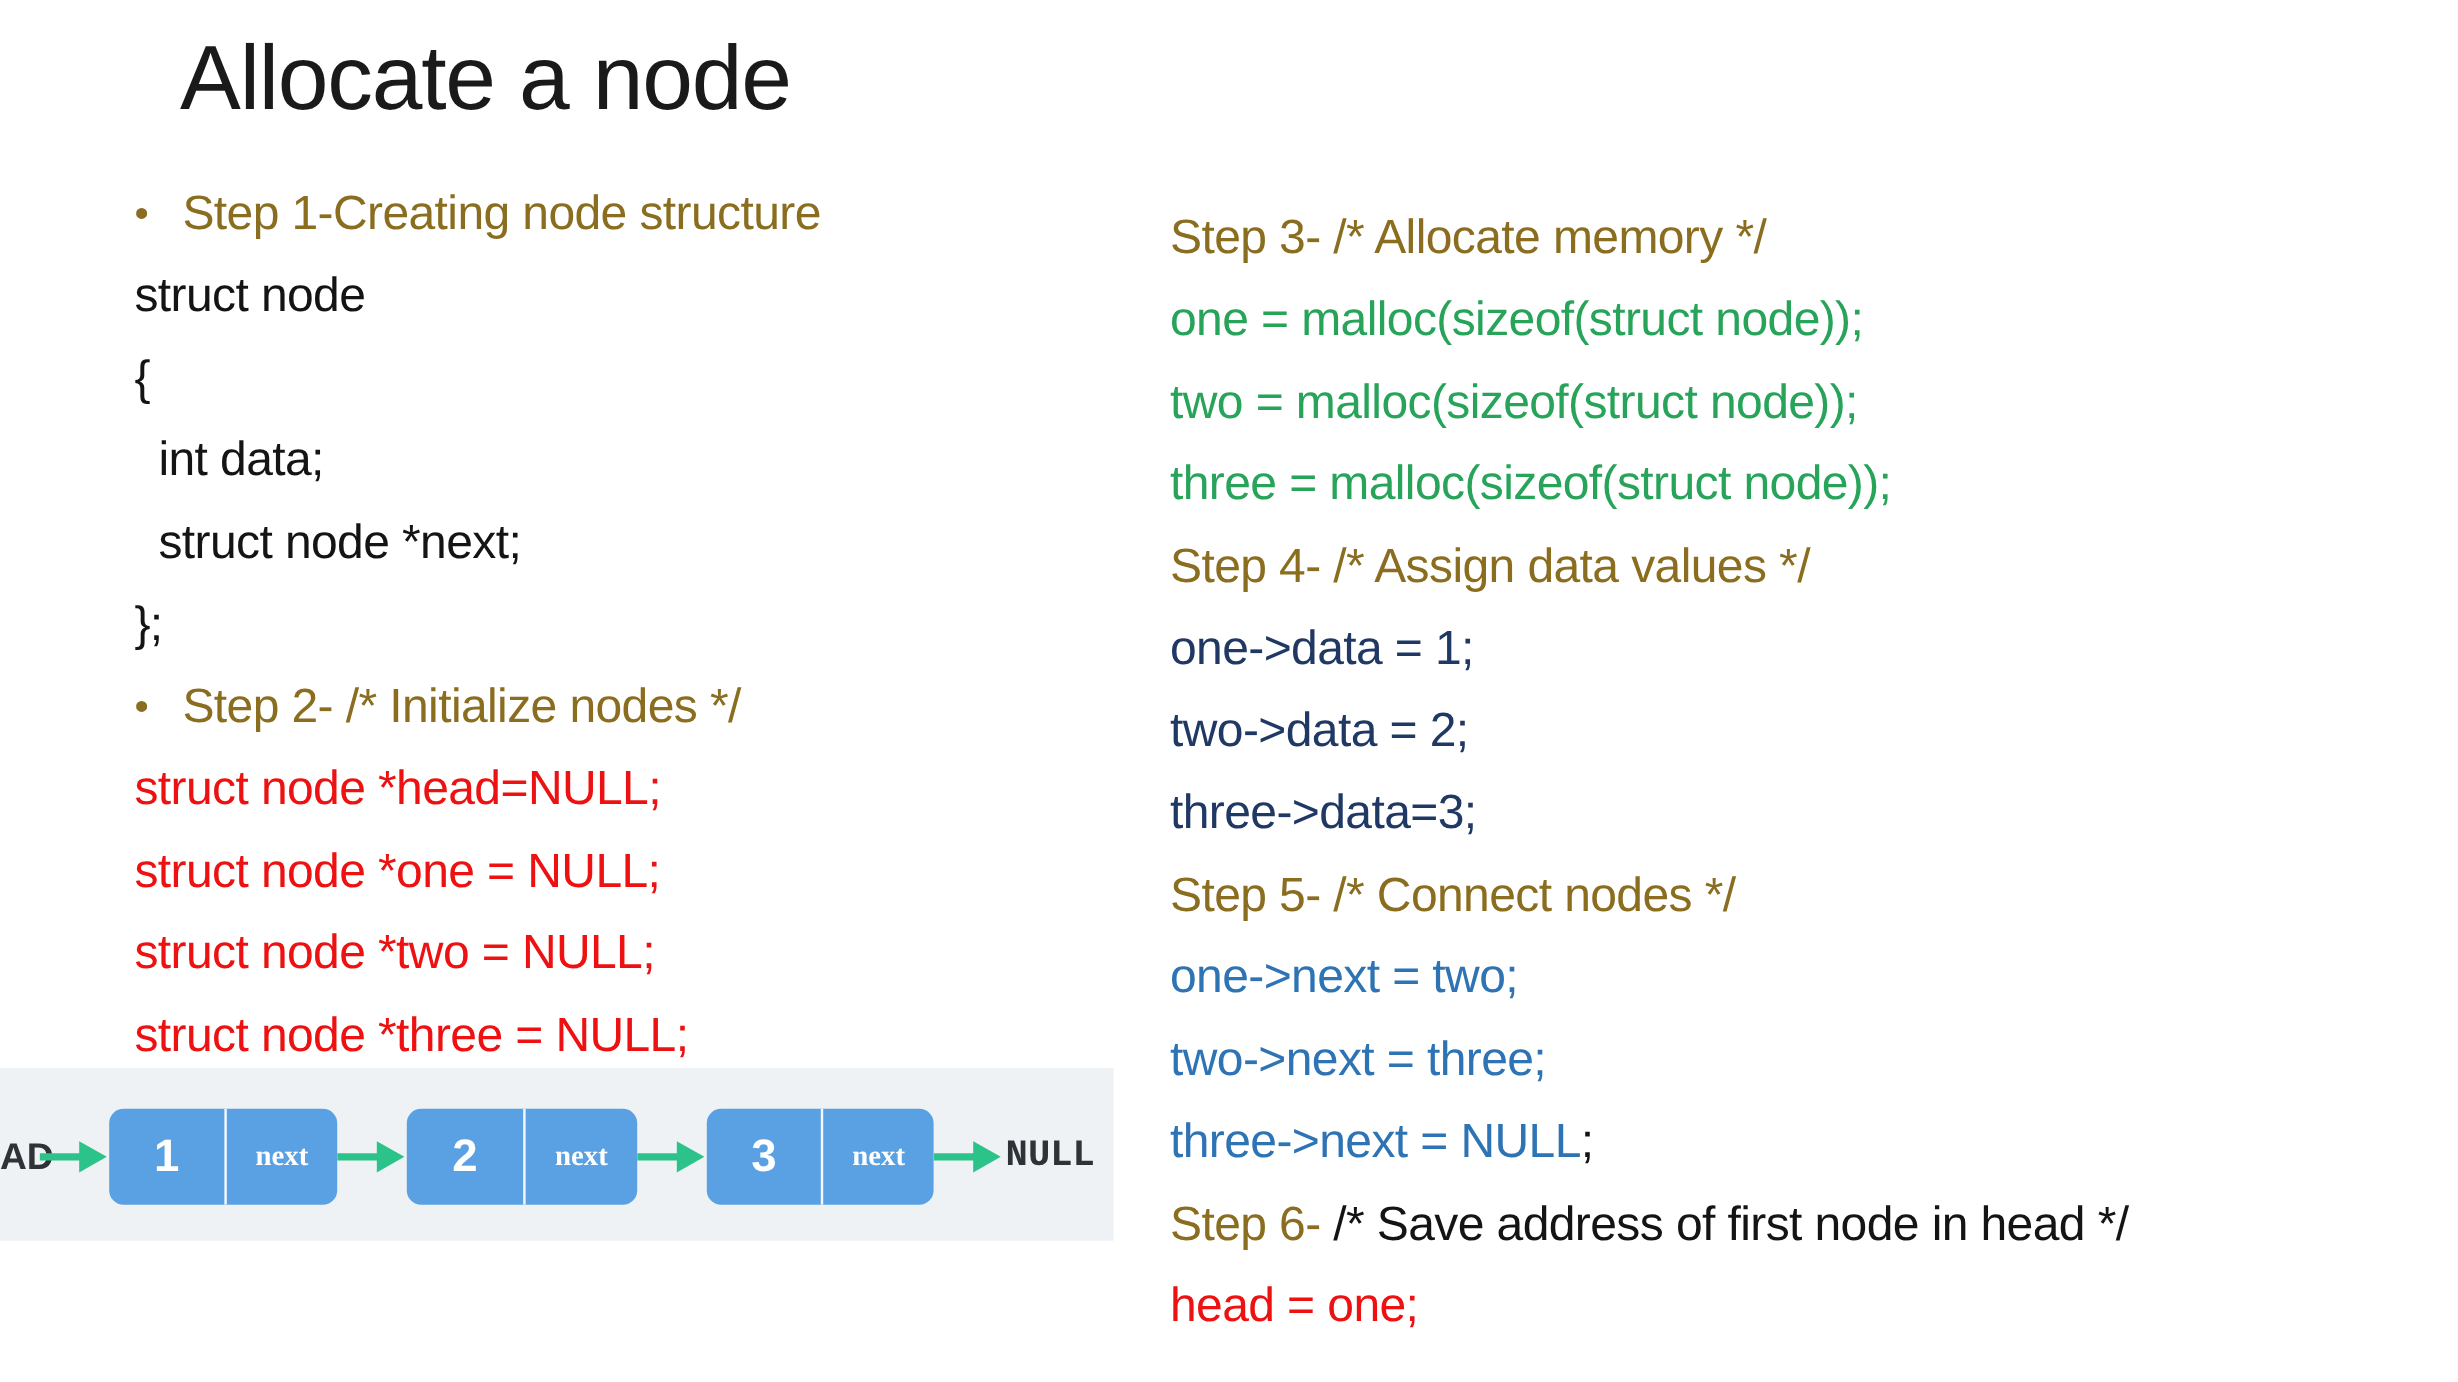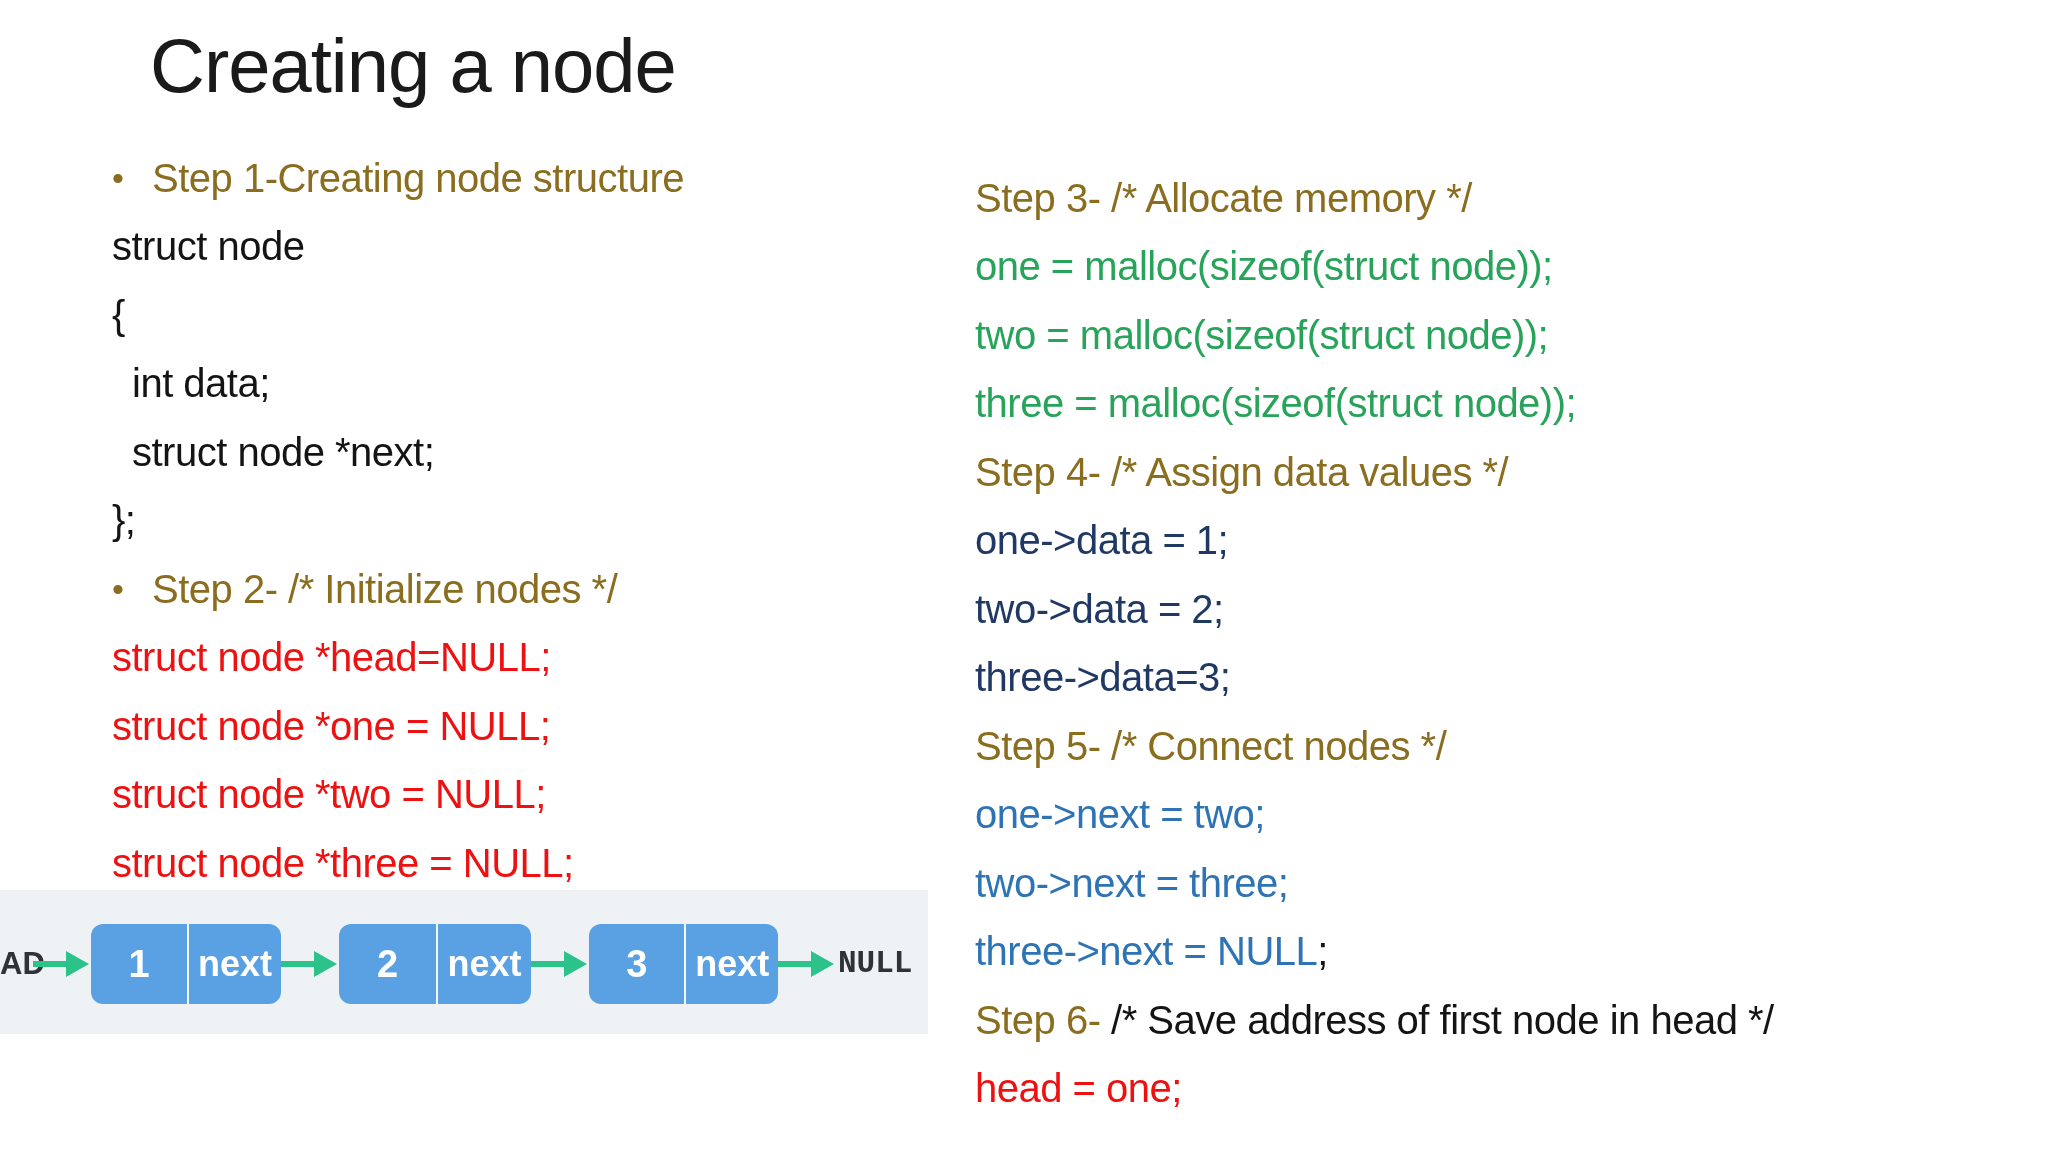"Creating a node" div.title { text: Creating -> Allocate }
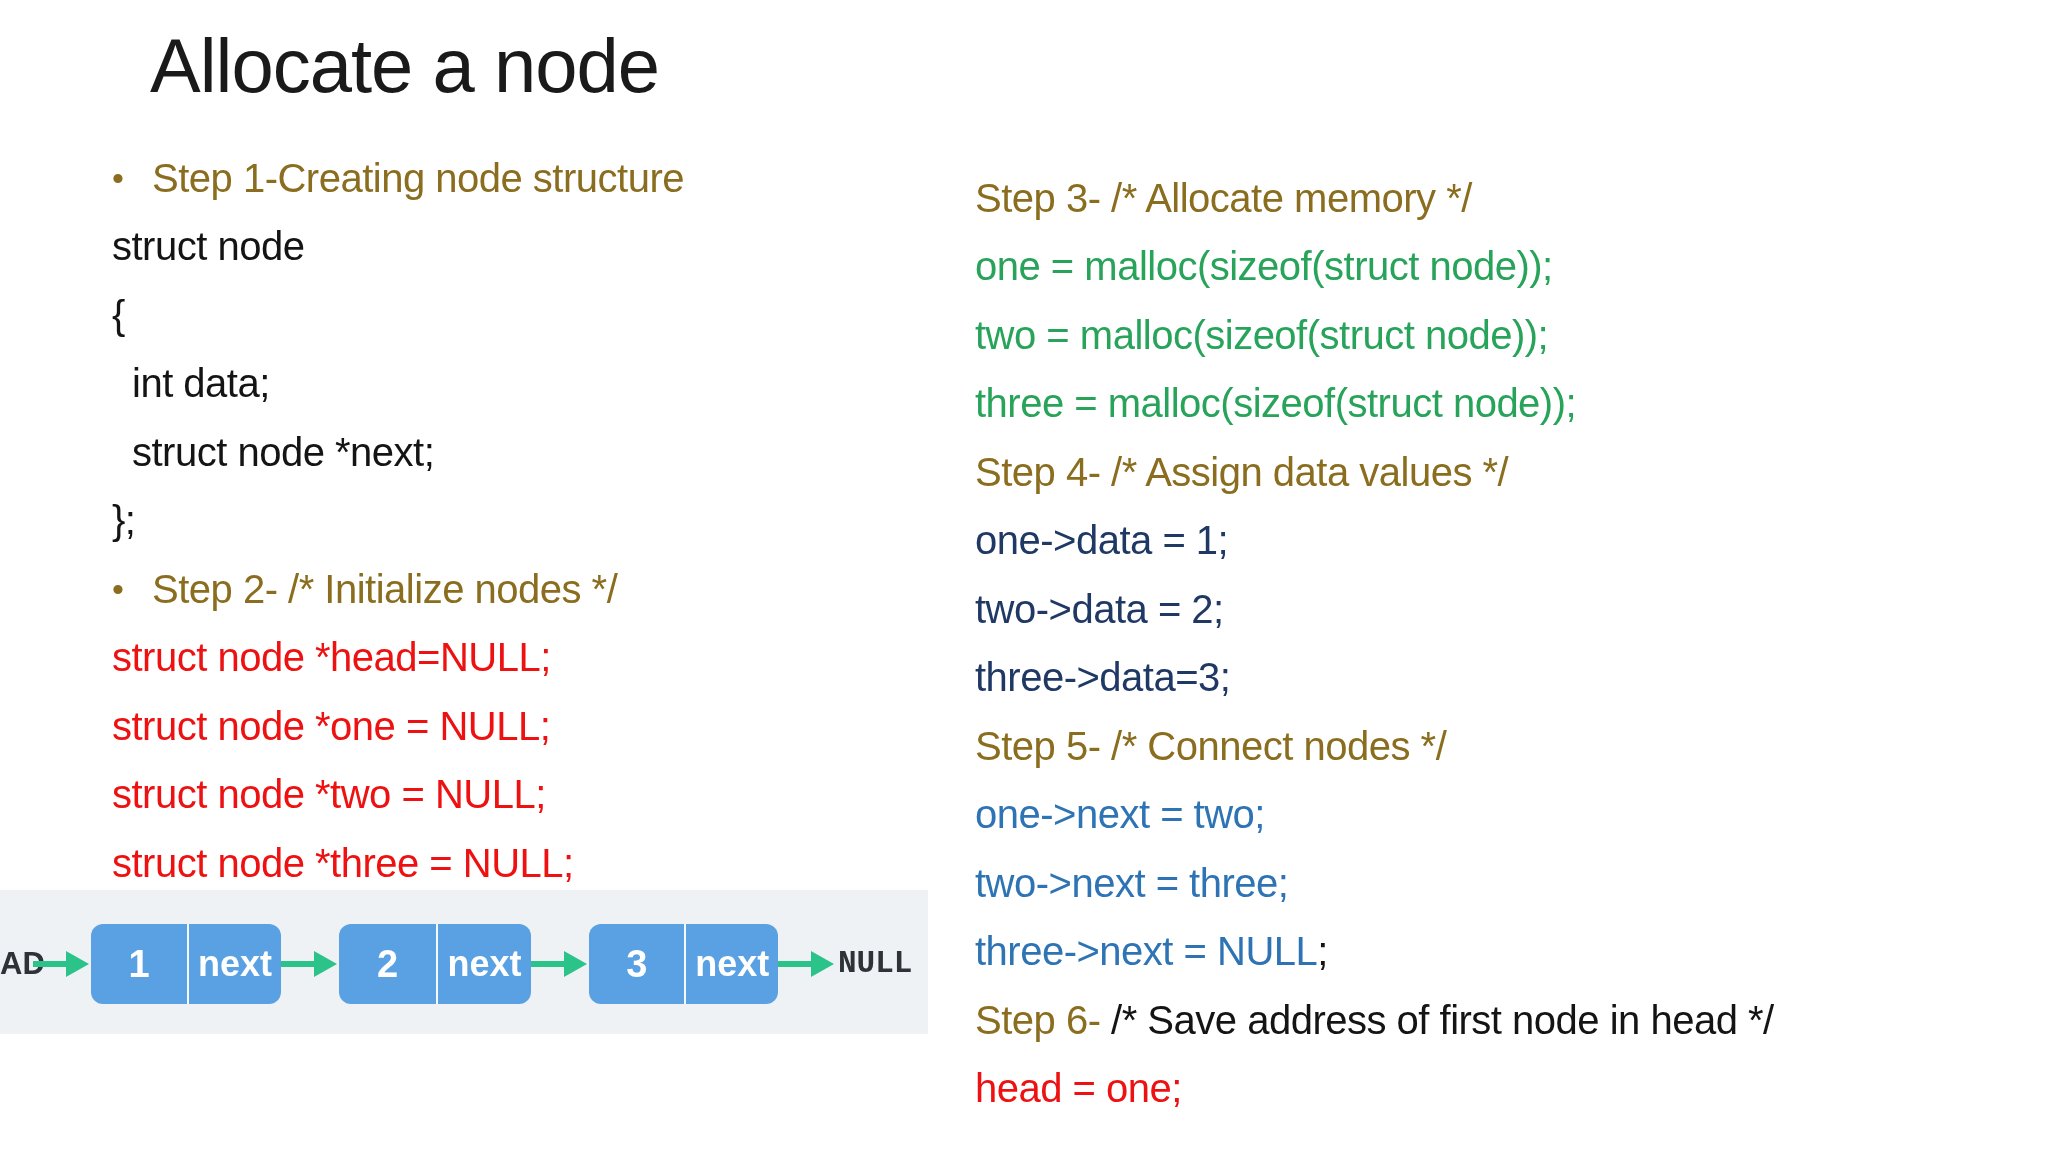"next" .cell.ptr { font-family: none -> Liberation Serif, serif; font-size: 36px -> 24px }
